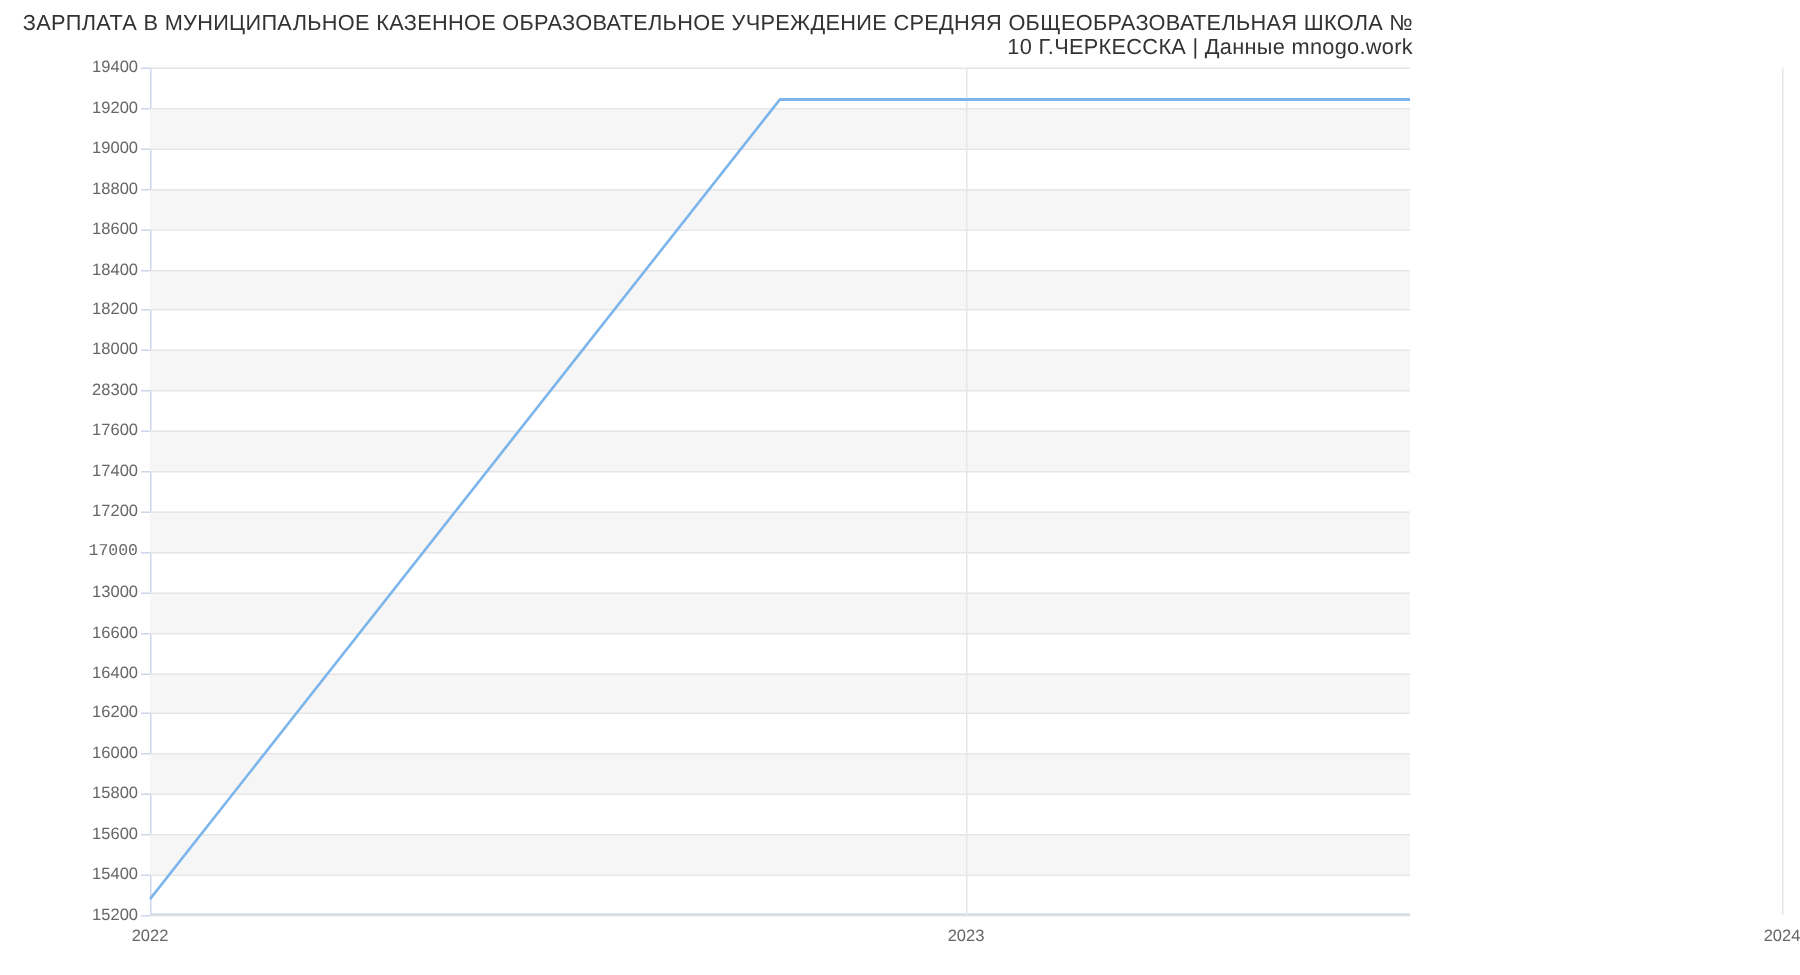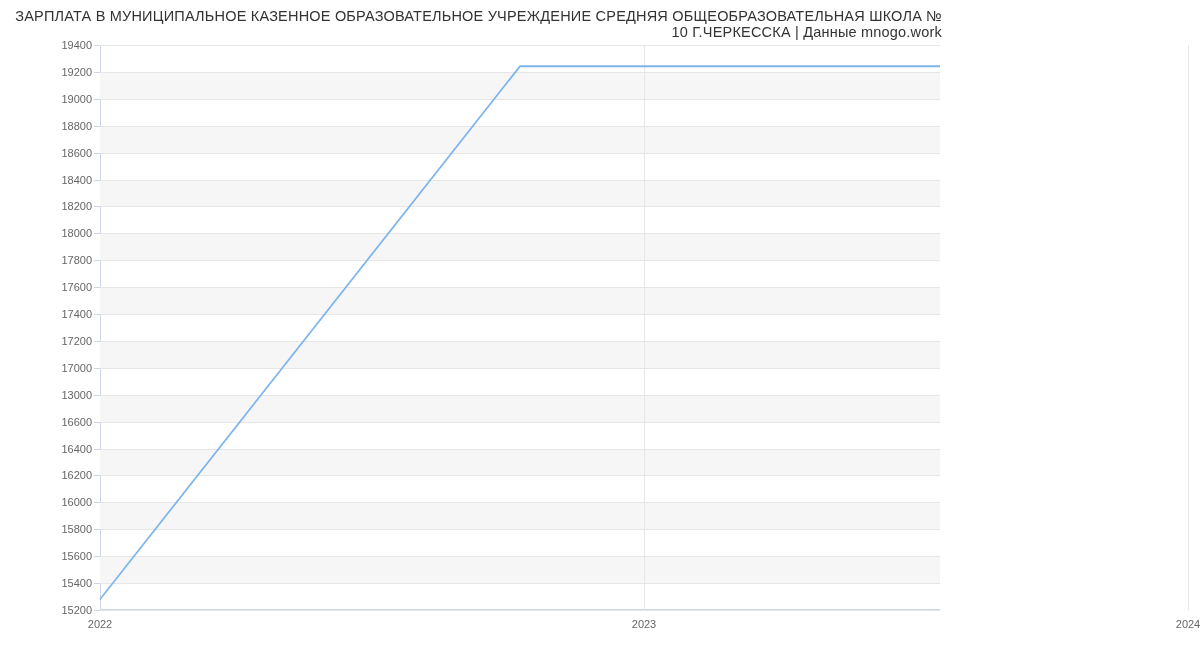"17800" div.y-tick-label { text: 17800 -> 28300 }
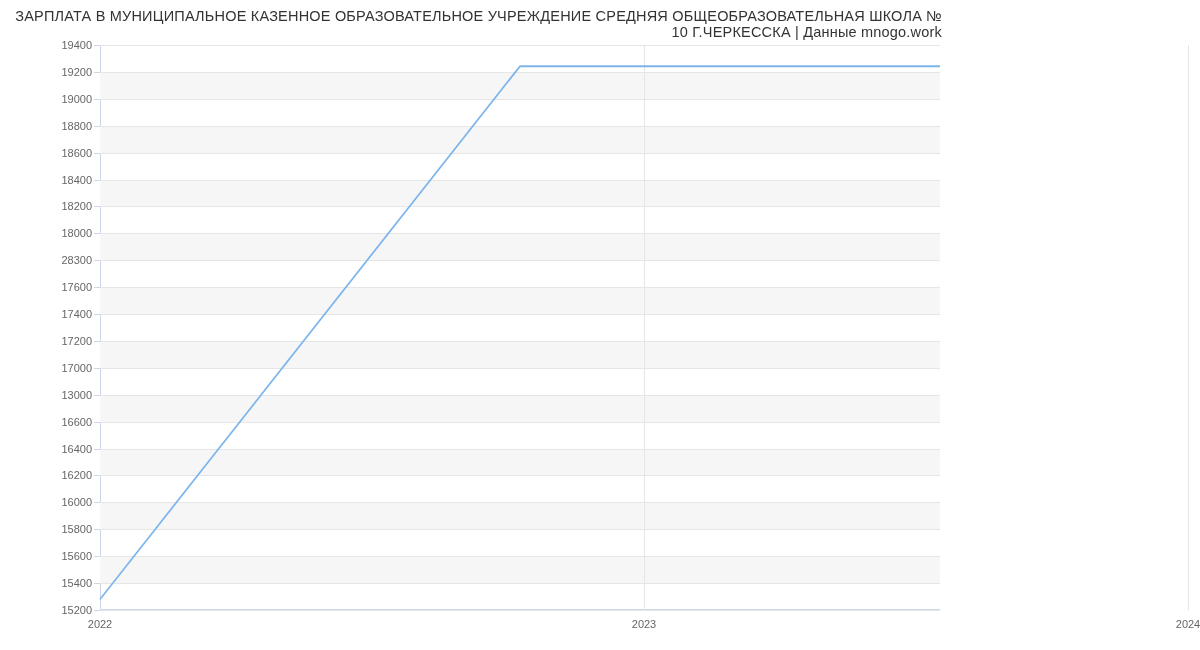"17000" div.y-tick-label { font-family: none -> Liberation Mono, monospace }
